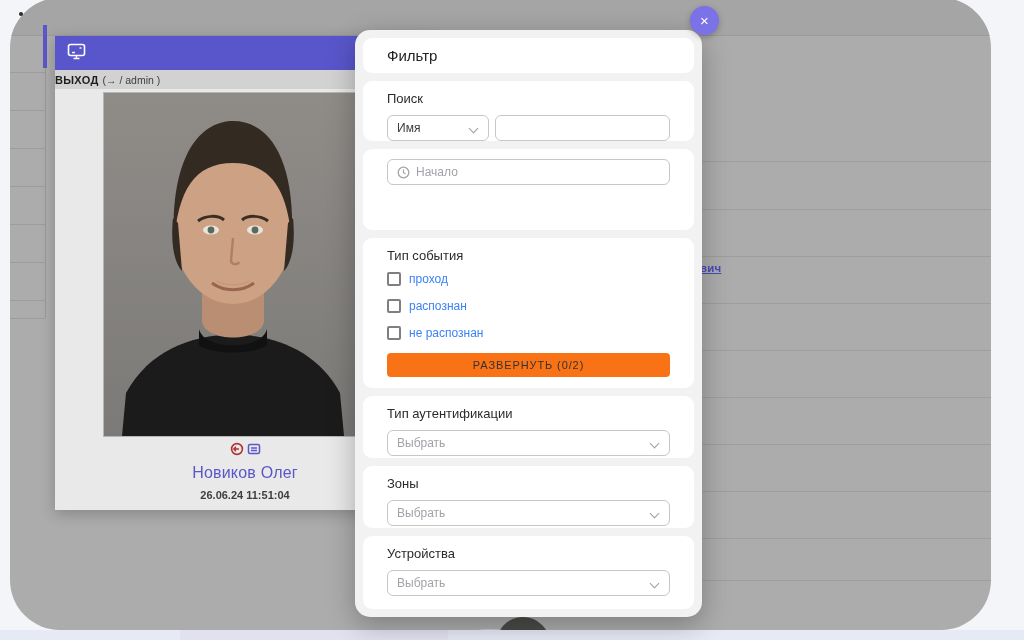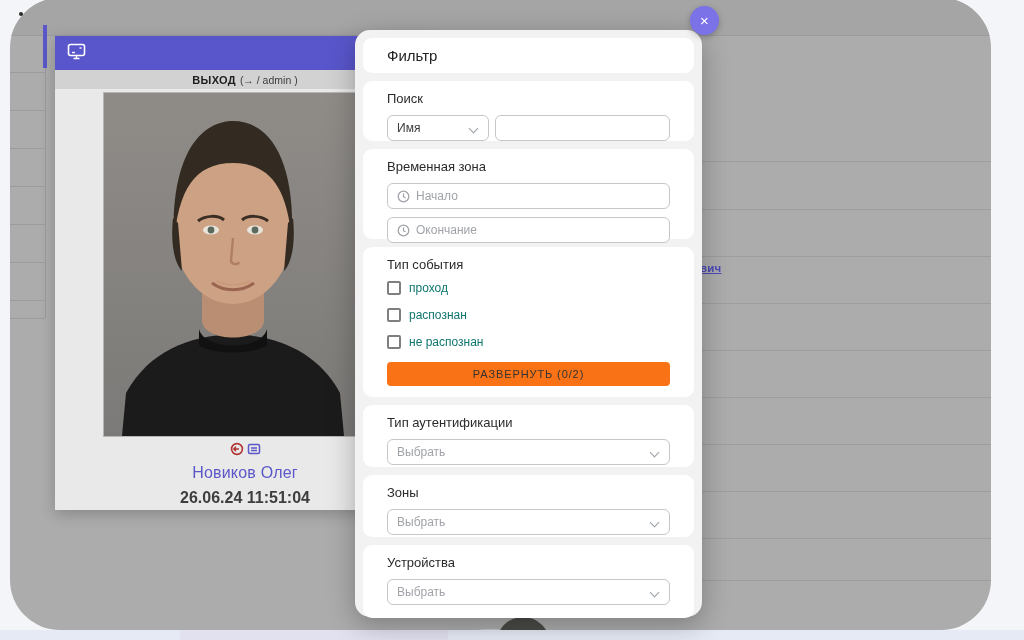"ВЫХОД" .exit-bar { justify-content: center -> none }
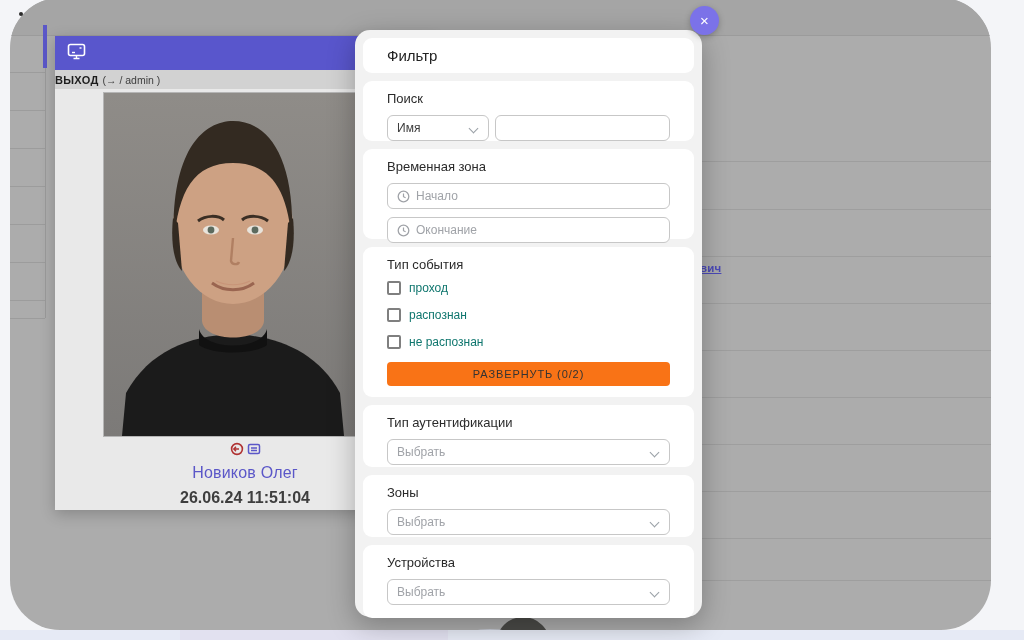"Временная зона" div.sec-label { html: <div>Временная зона</div> -> none }
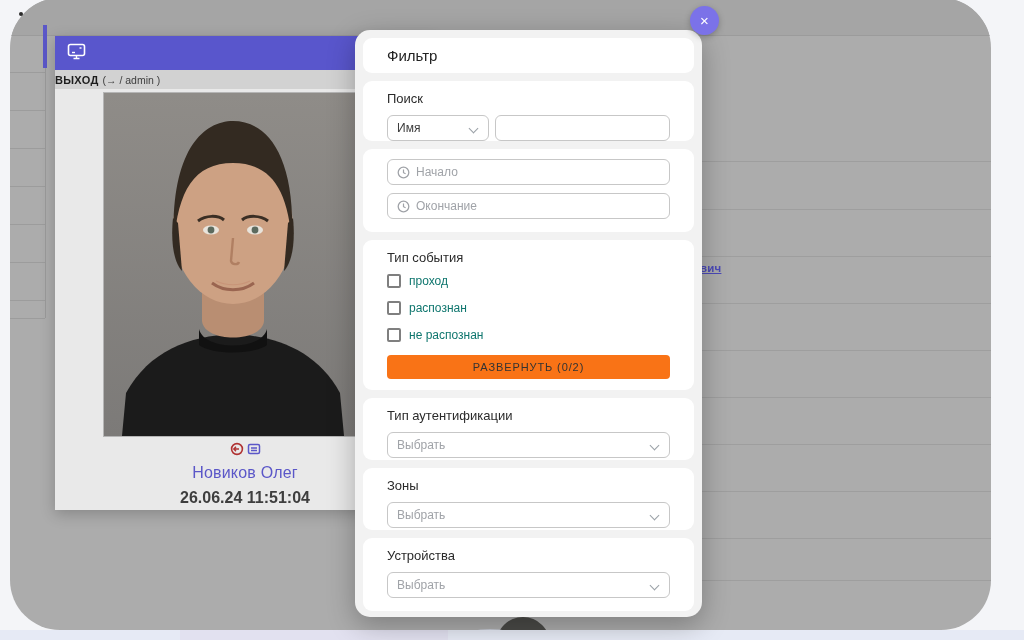"Окончание" div.field { html: <div> <span> <svg> <circle></circle> <path></path> </svg> </span> <span>Окончание</span> </div> -> none }
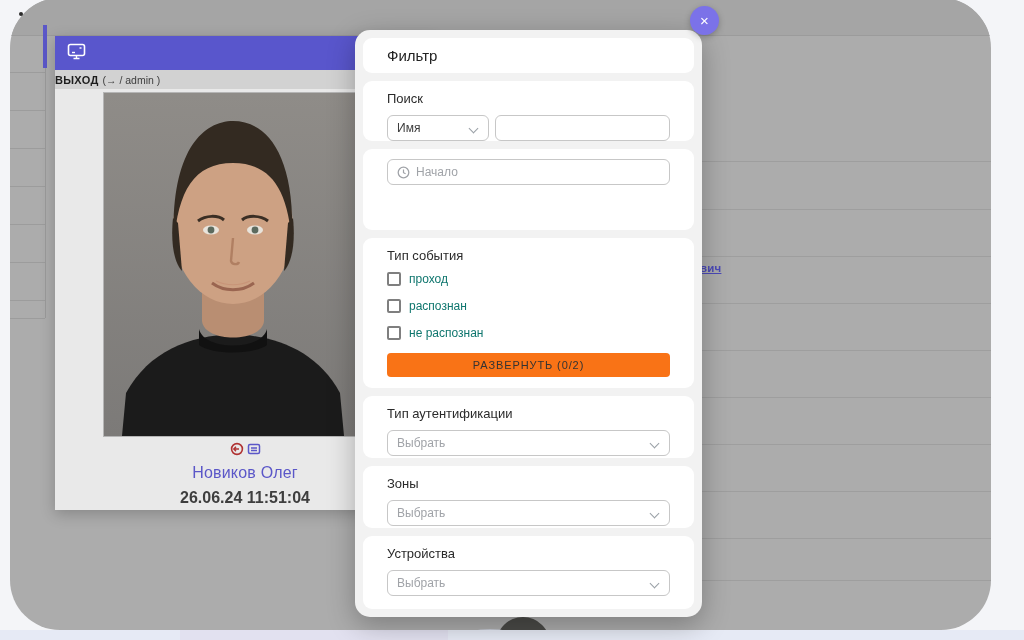"проход" .cb-label { color: #0f766e -> #3b82f6 }
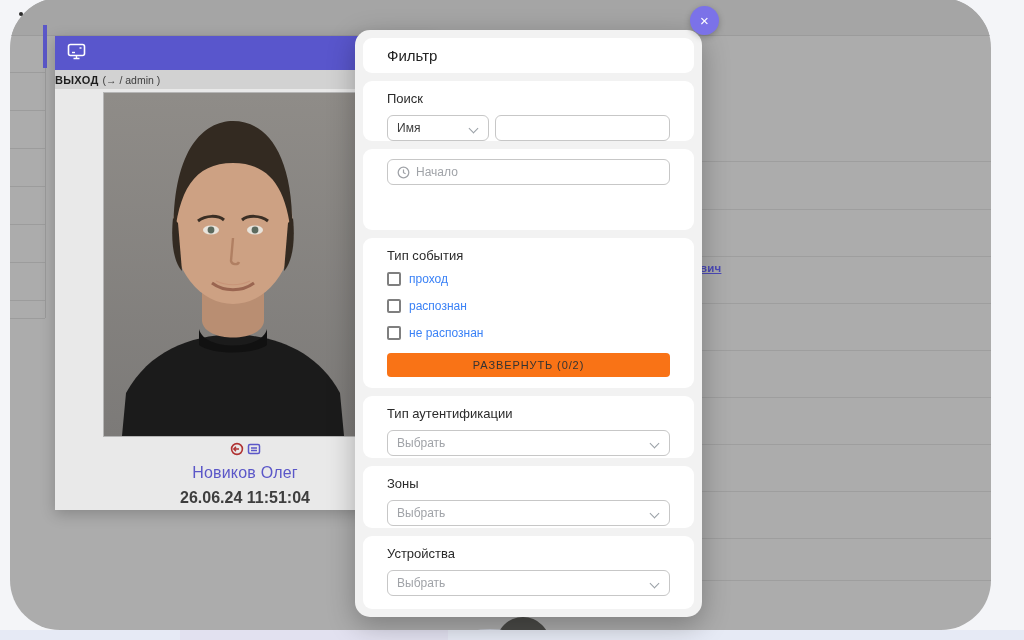"26.06.24 11:51:04" .person-time { font-size: 16px -> 11px }
